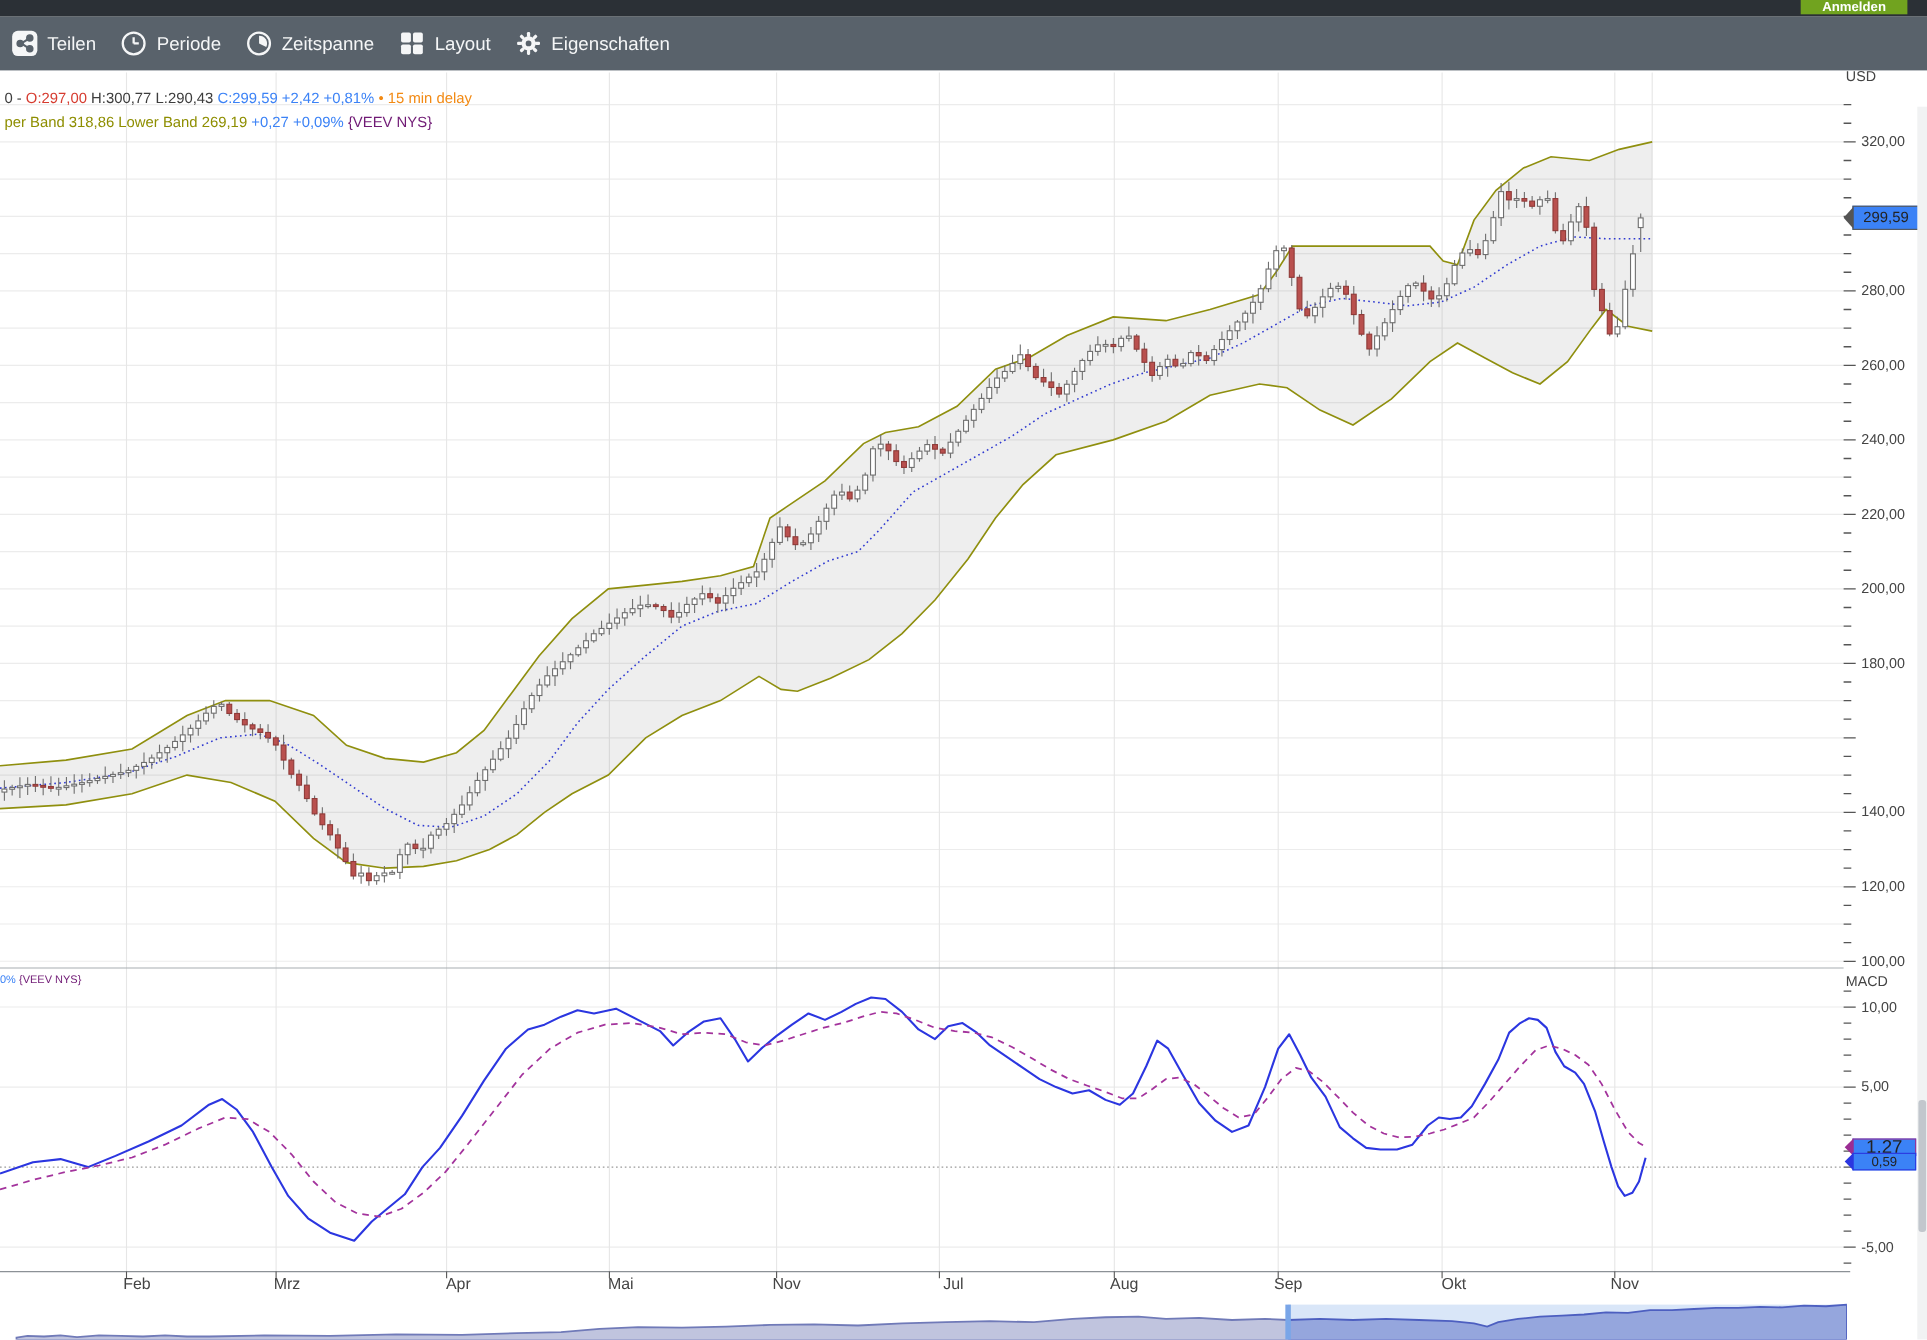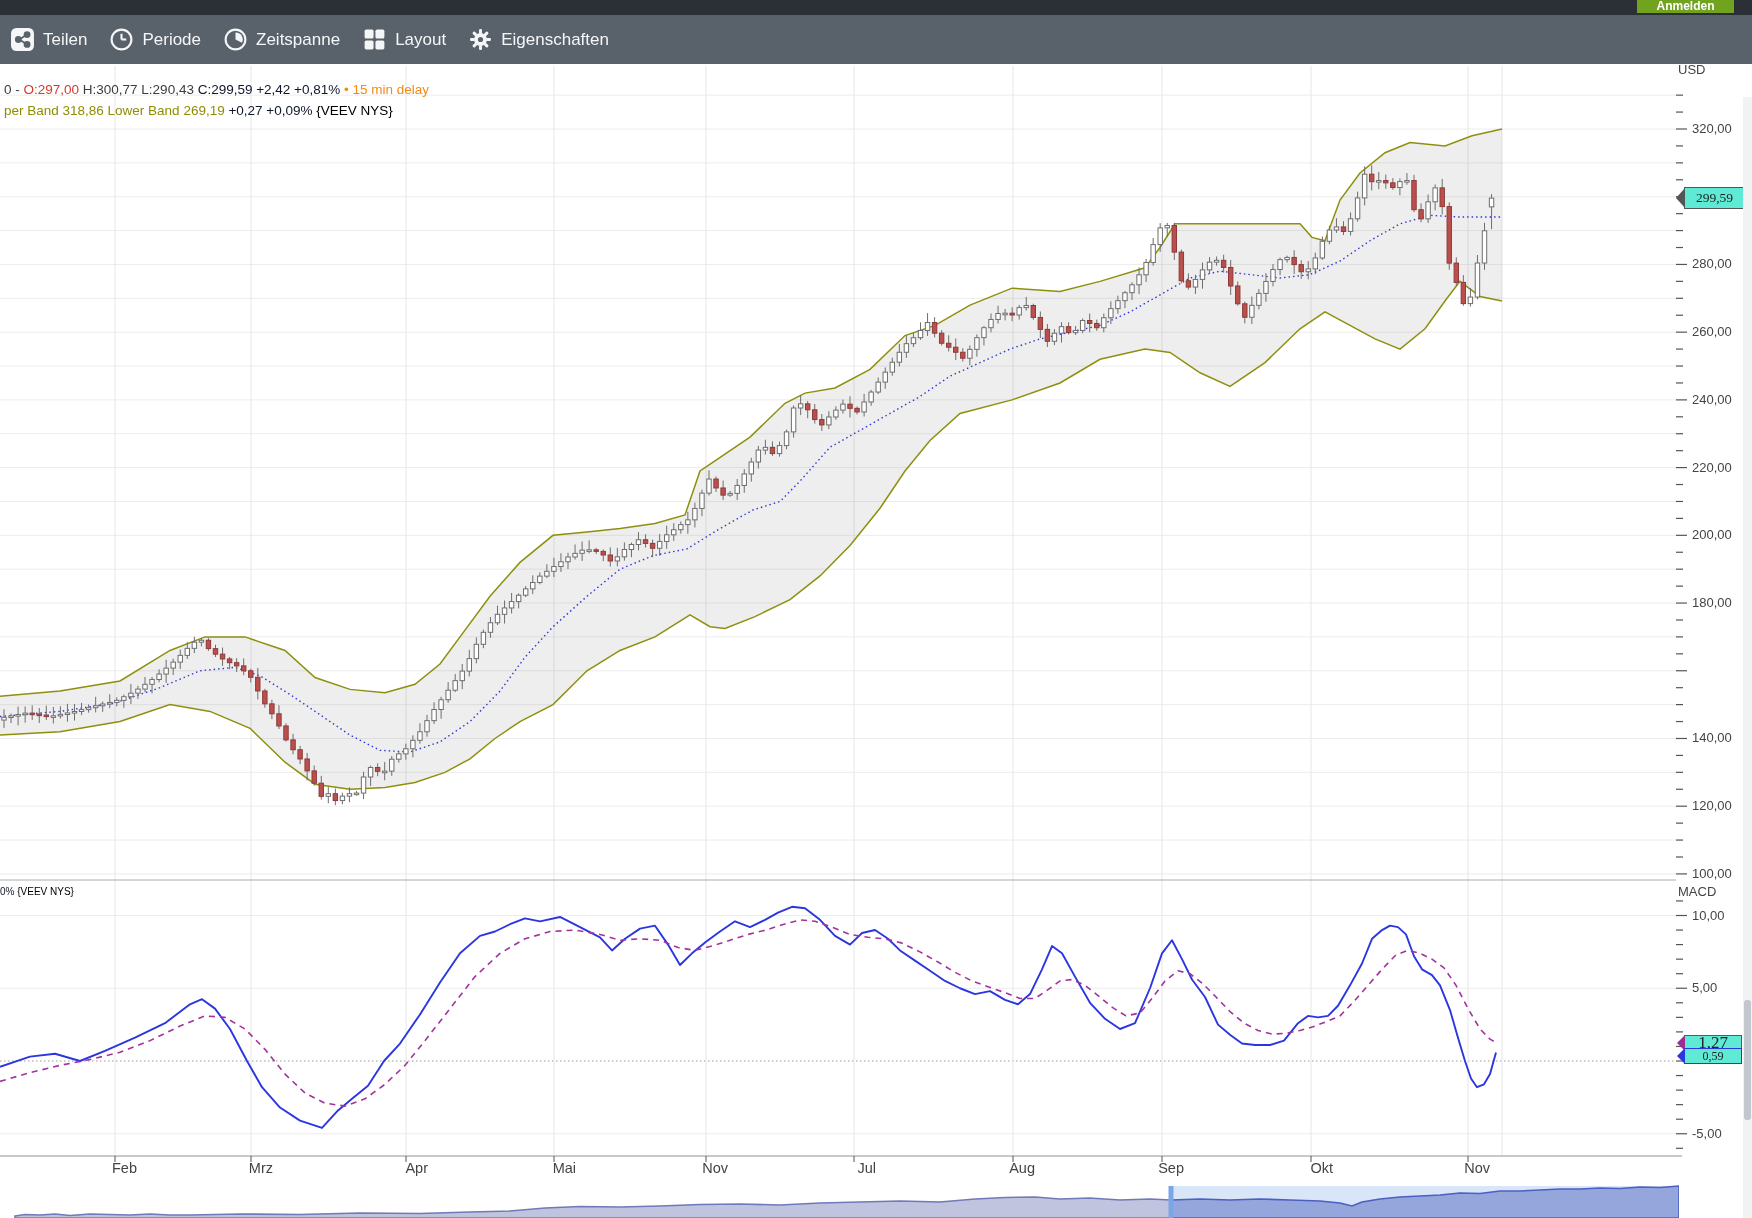"C:299,59 +2,42 +0,81%" .c-green { color: #0f172a -> #3b82f6 }
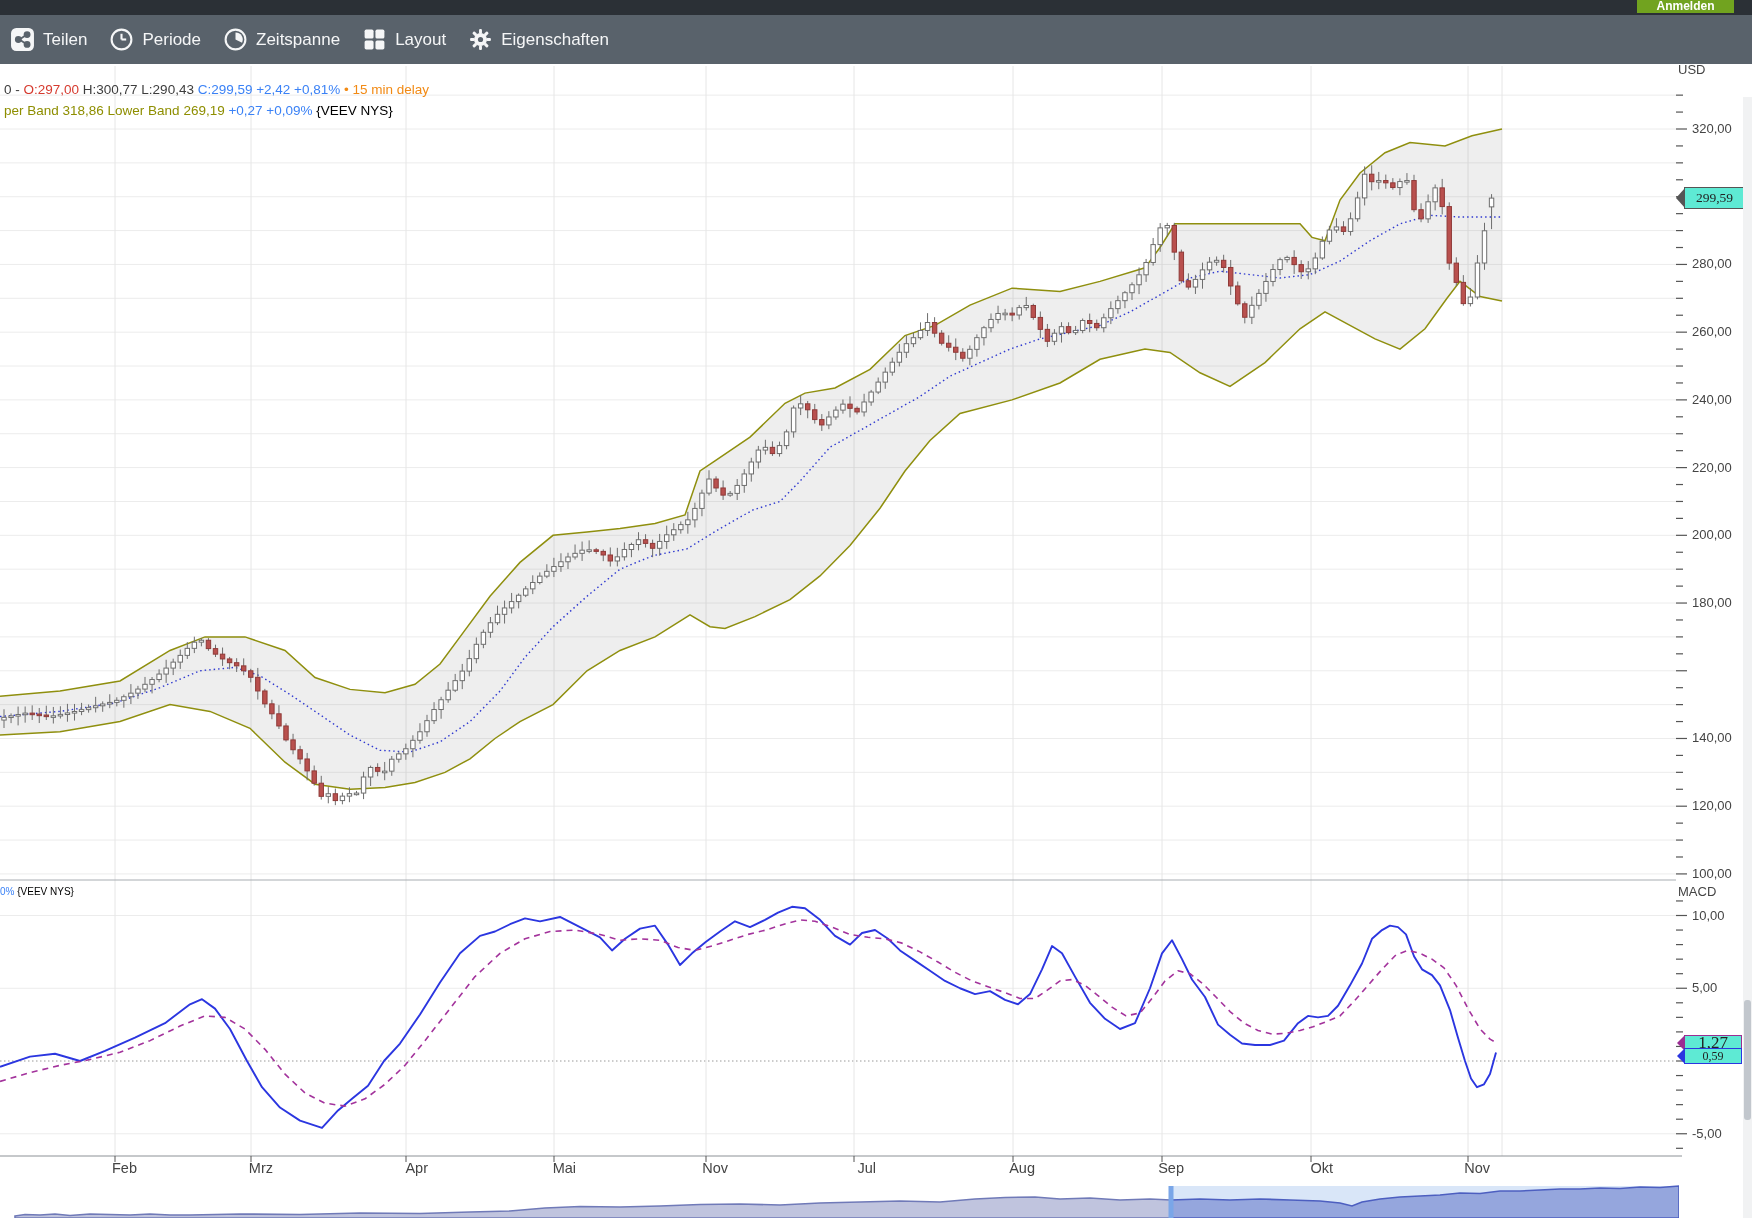"{VEEV NYS}" .c-gray { color: #000000 -> #701a75 }
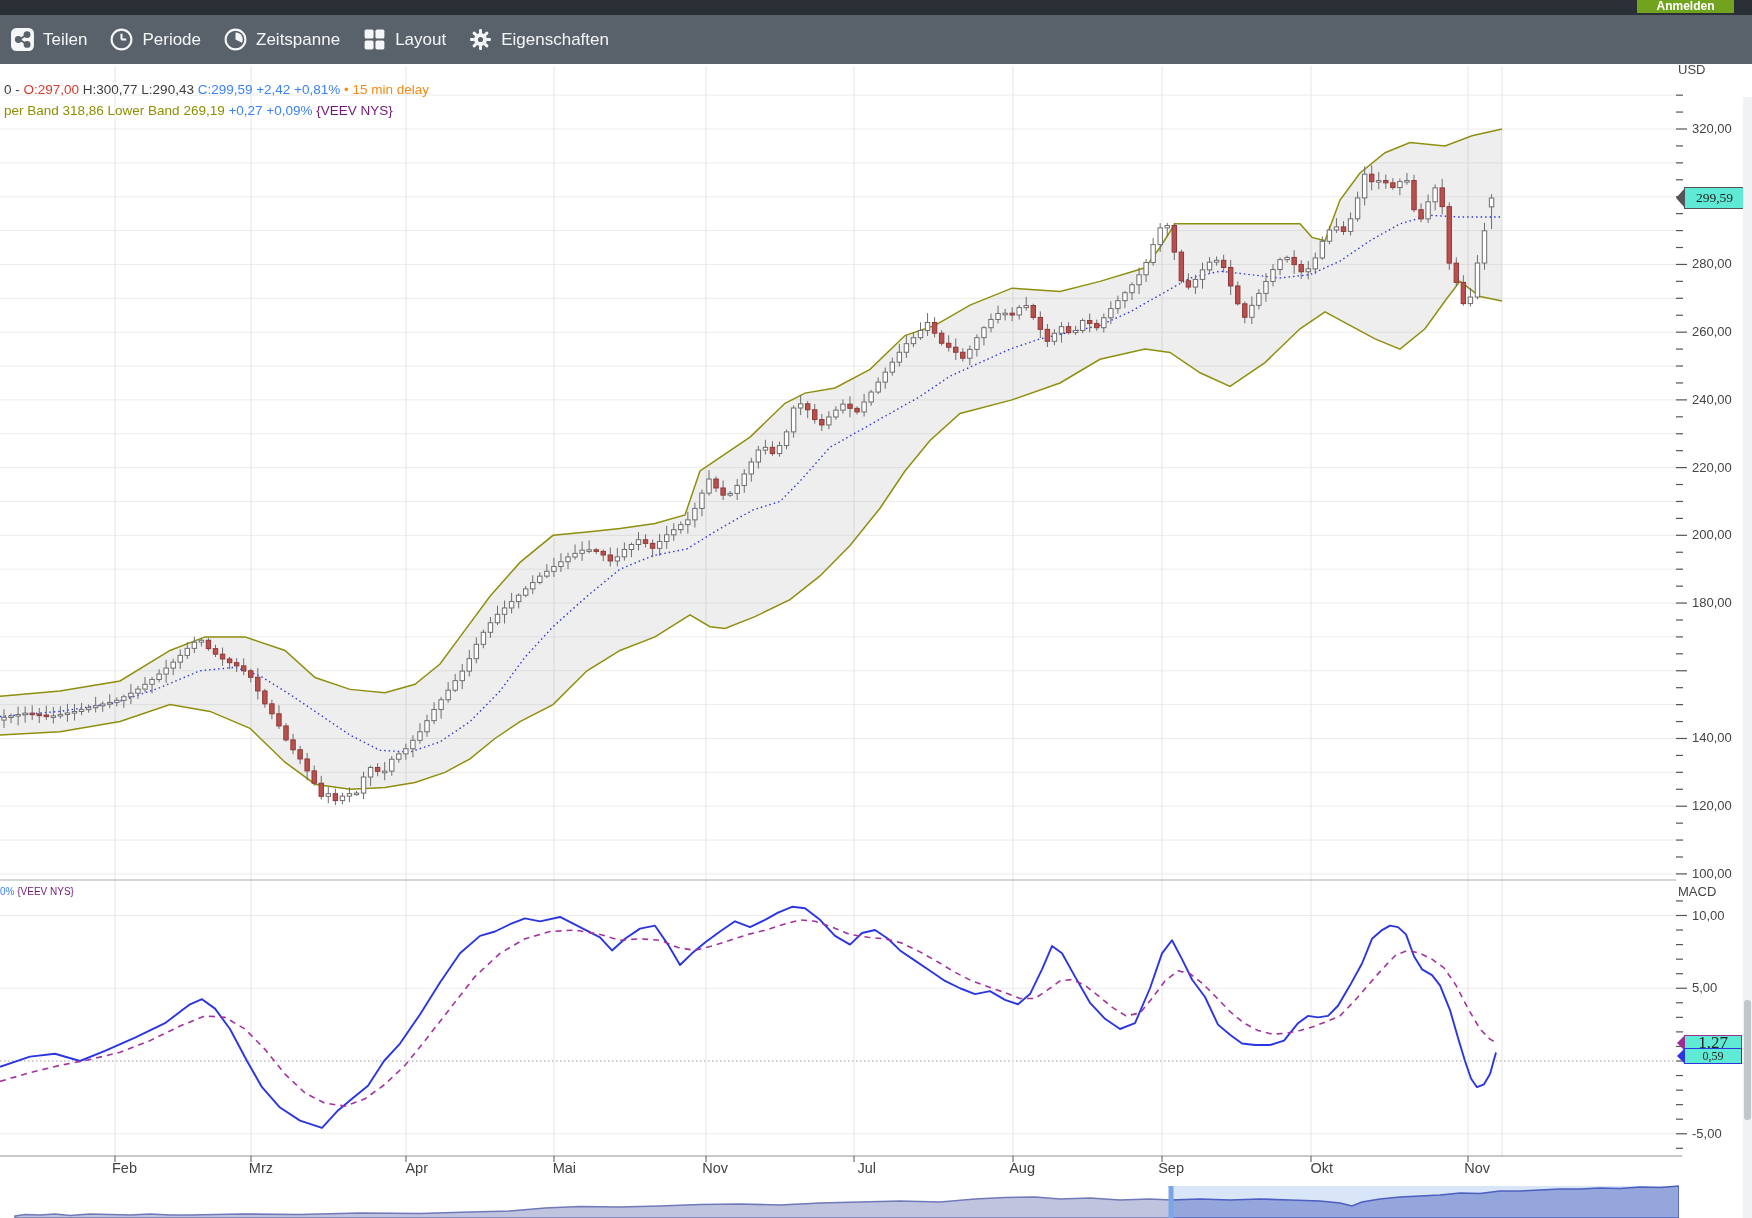"299,59" .badge { background: #5eead4 -> #3b82f6; font-family: Liberation Serif, serif -> none }
